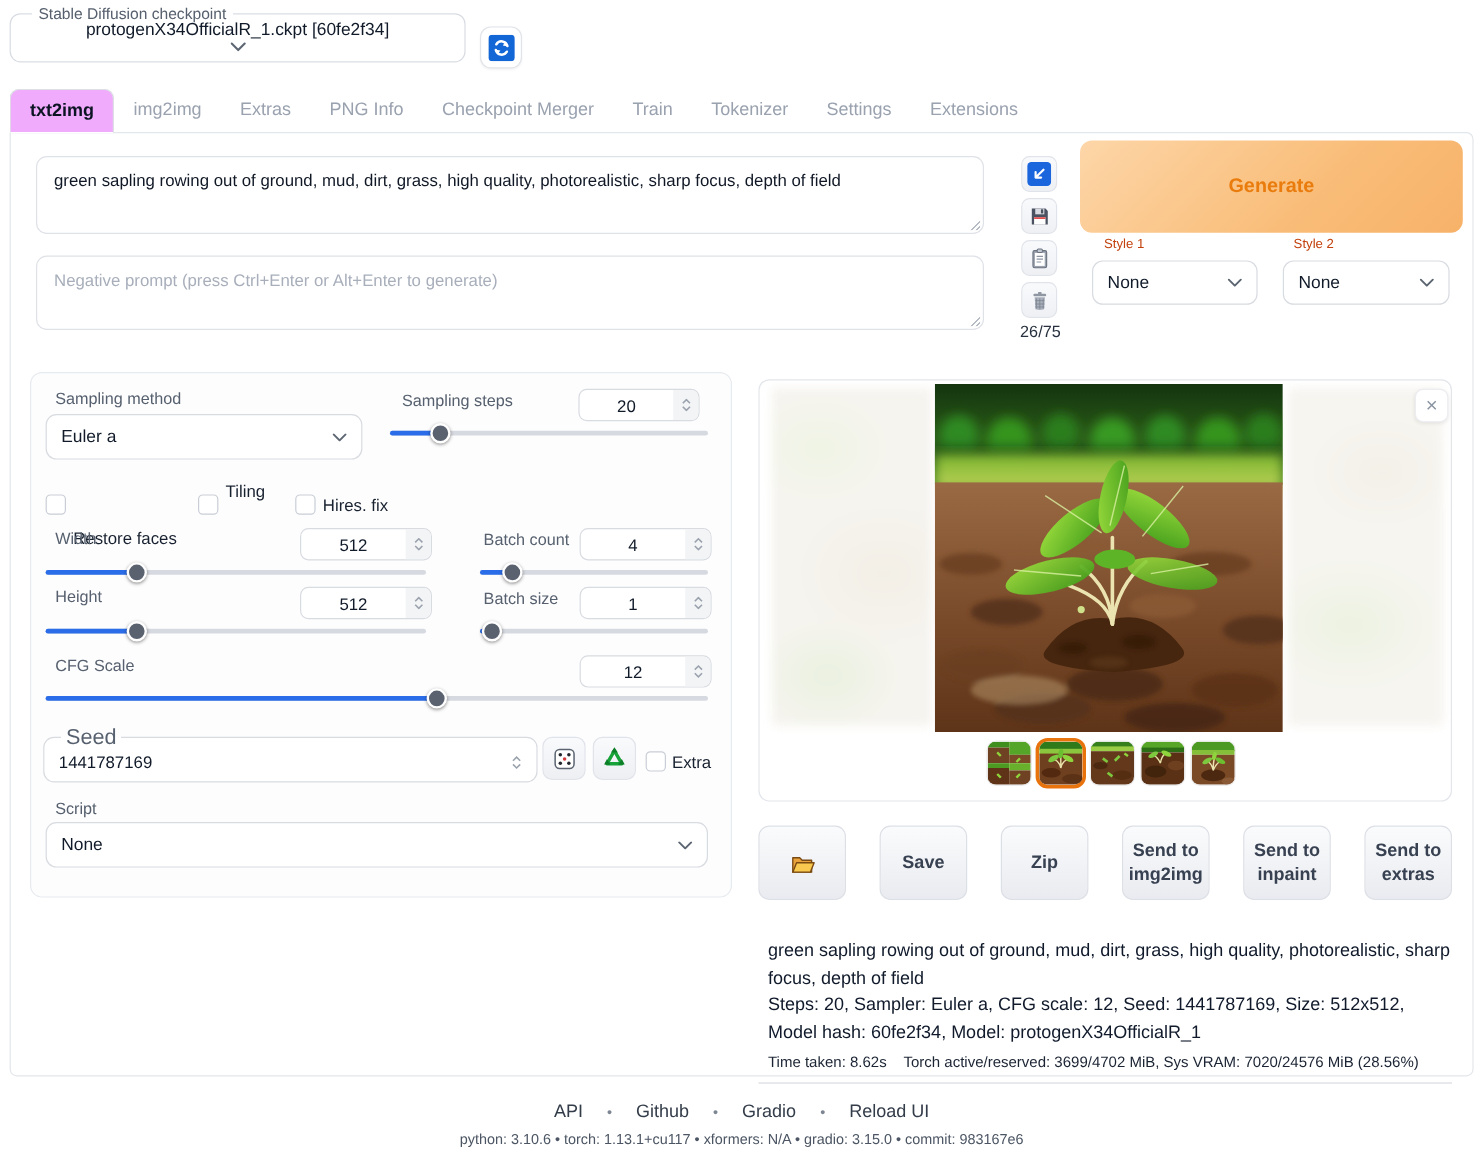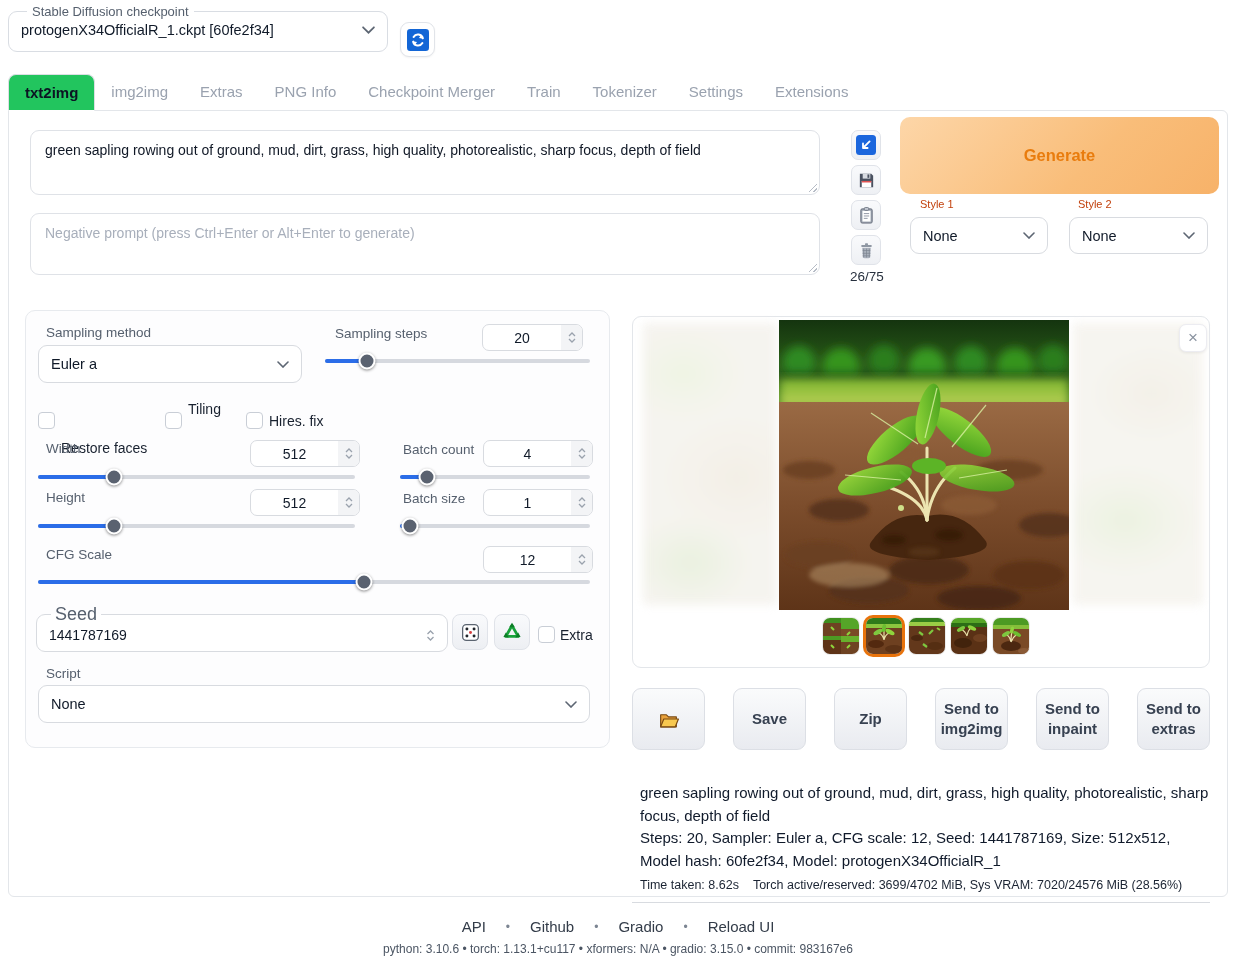"protogenX34OfficialR_1.ckpt [60fe2f34]" .ckpt-row { flex-direction: none -> column }
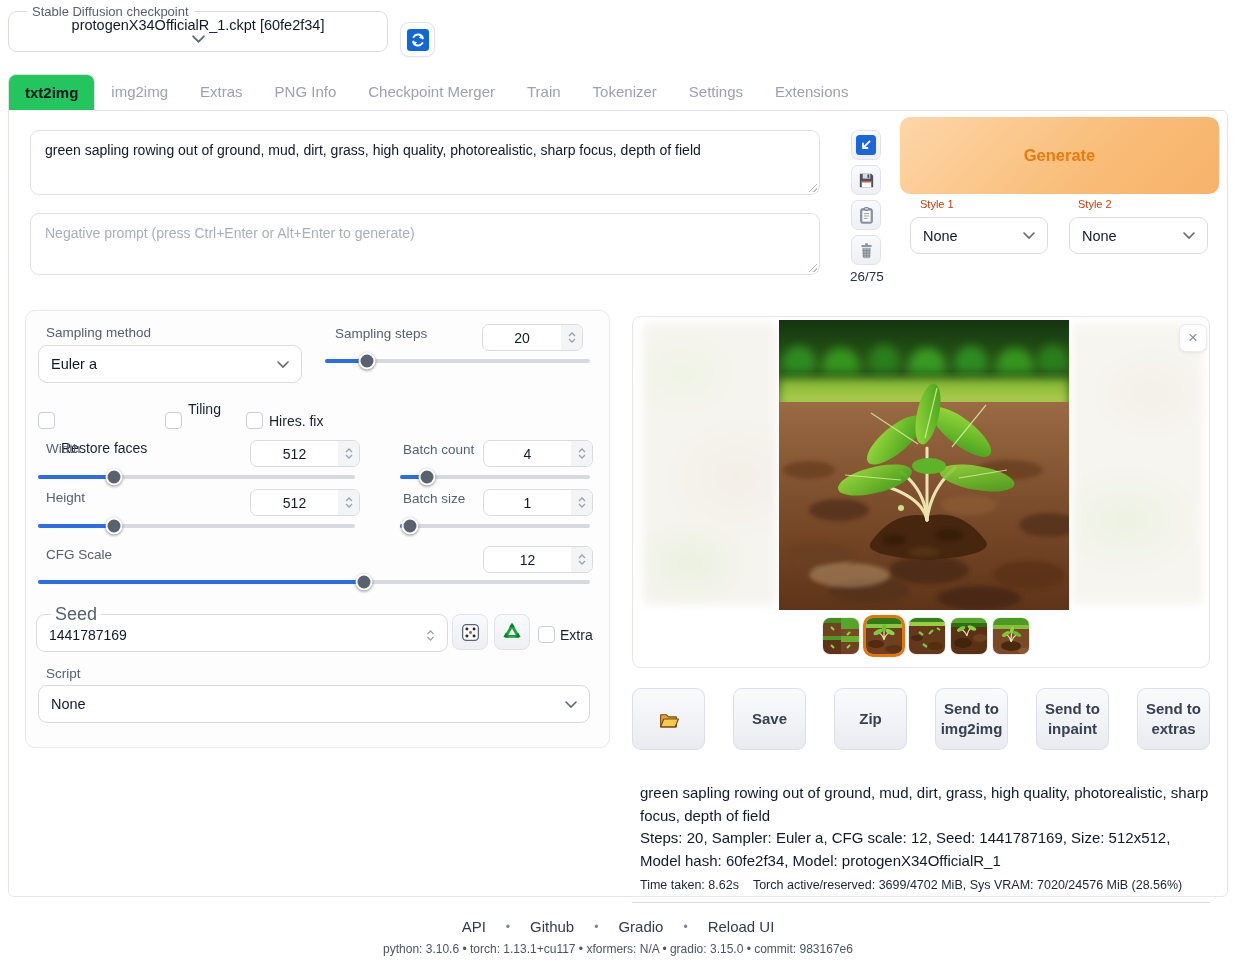"txt2img" .tab.active { background: #22c55e -> #f0abfc }
